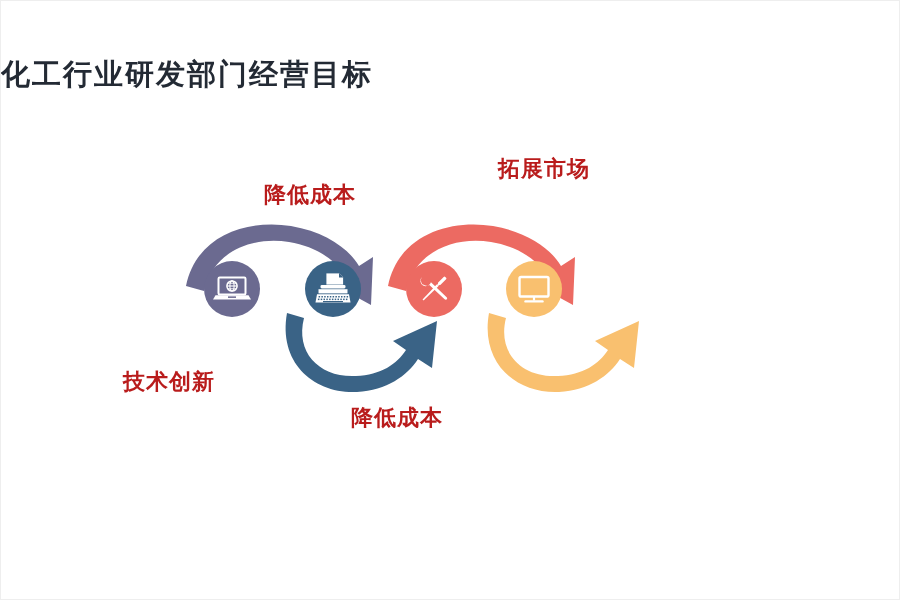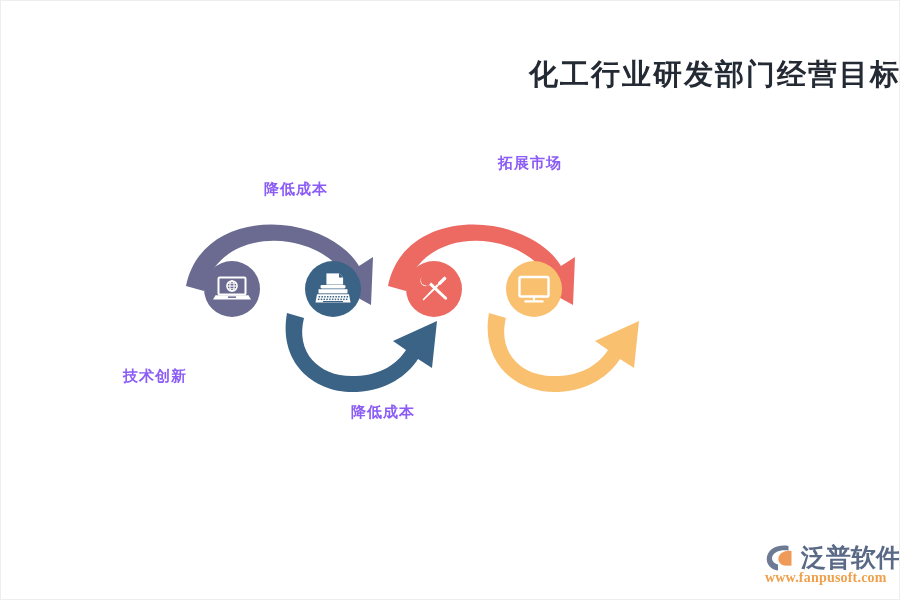"化工行业研发部门经营目标" #page-title { text-align: right -> left }
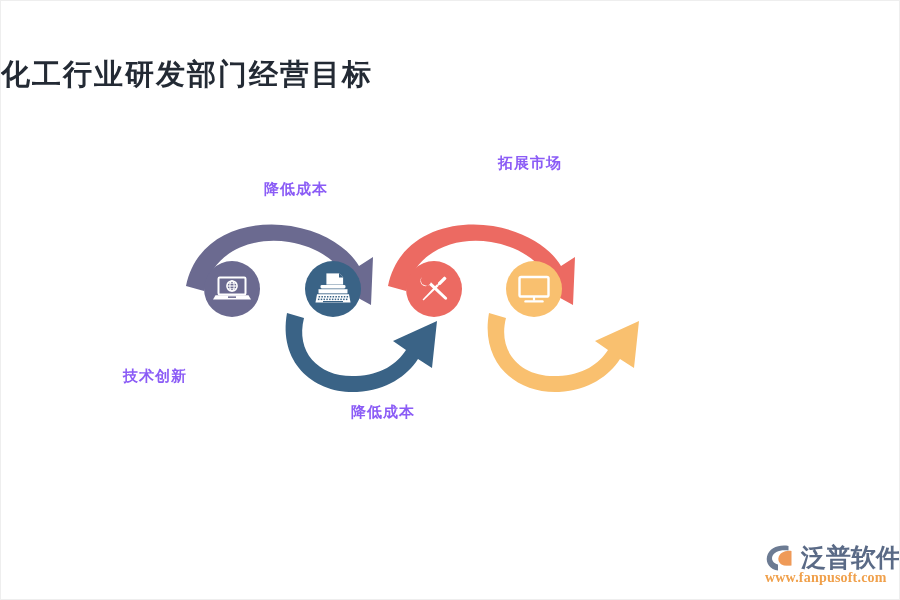"拓展市场" .step-label { color: #8b5cf6 -> #b91c1c; font-size: 15px -> 22px }
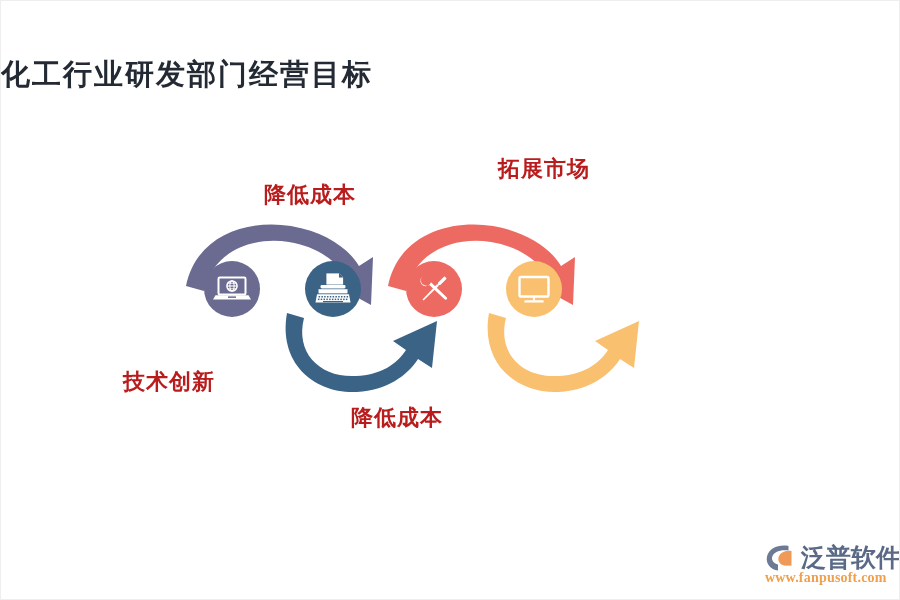"泛普软件" div { html: <div> <svg> <path></path> <path></path> <path></path> </svg> <div>泛普软件</div> <div>www.fanpusoft.com</div> </div> -> none }
